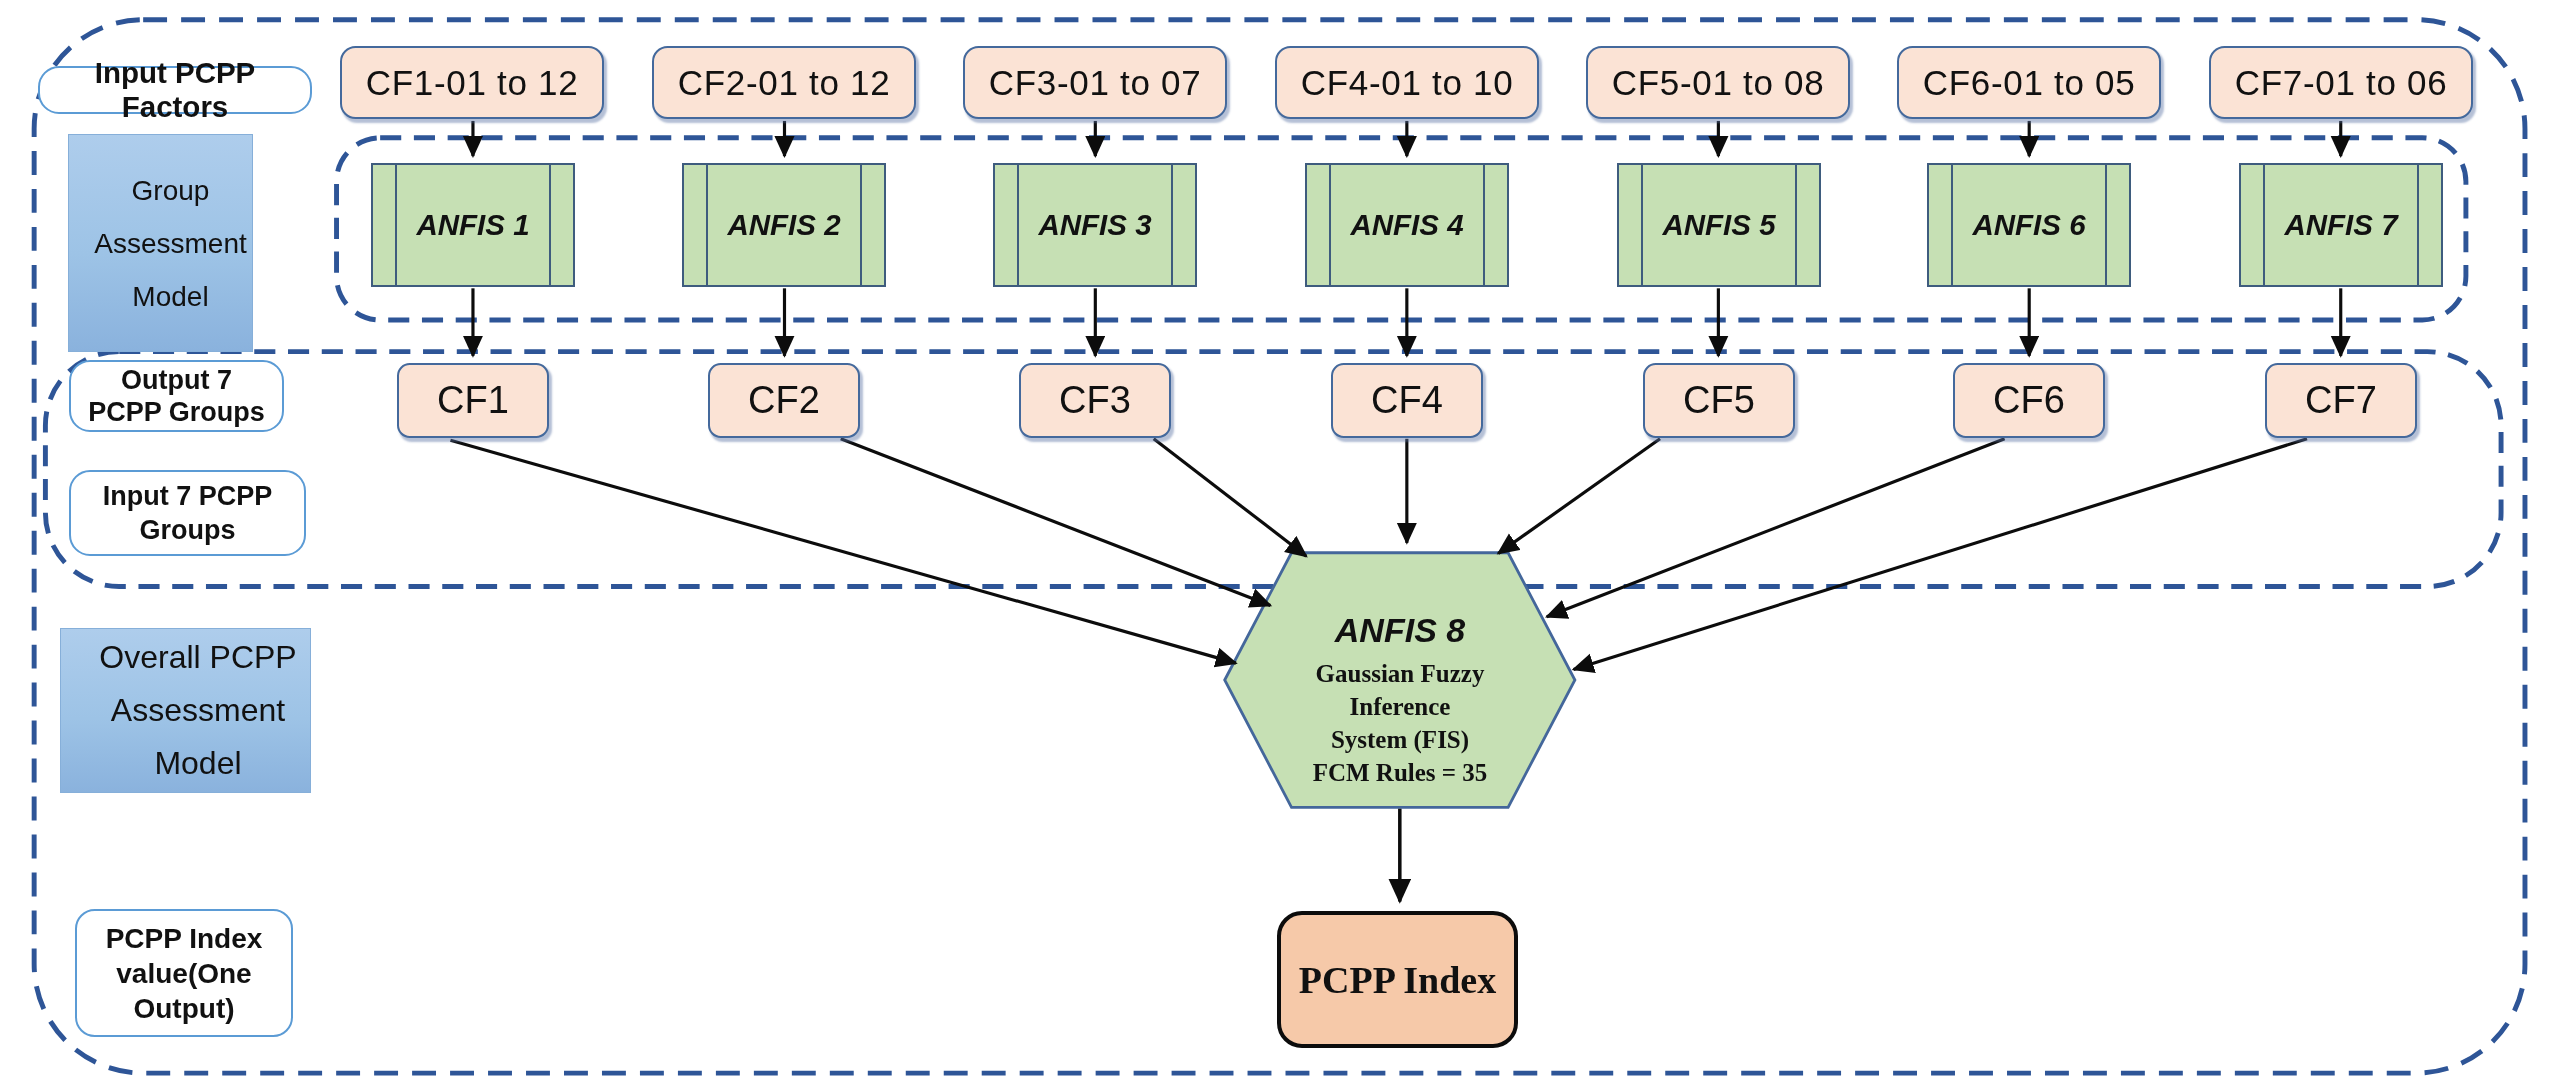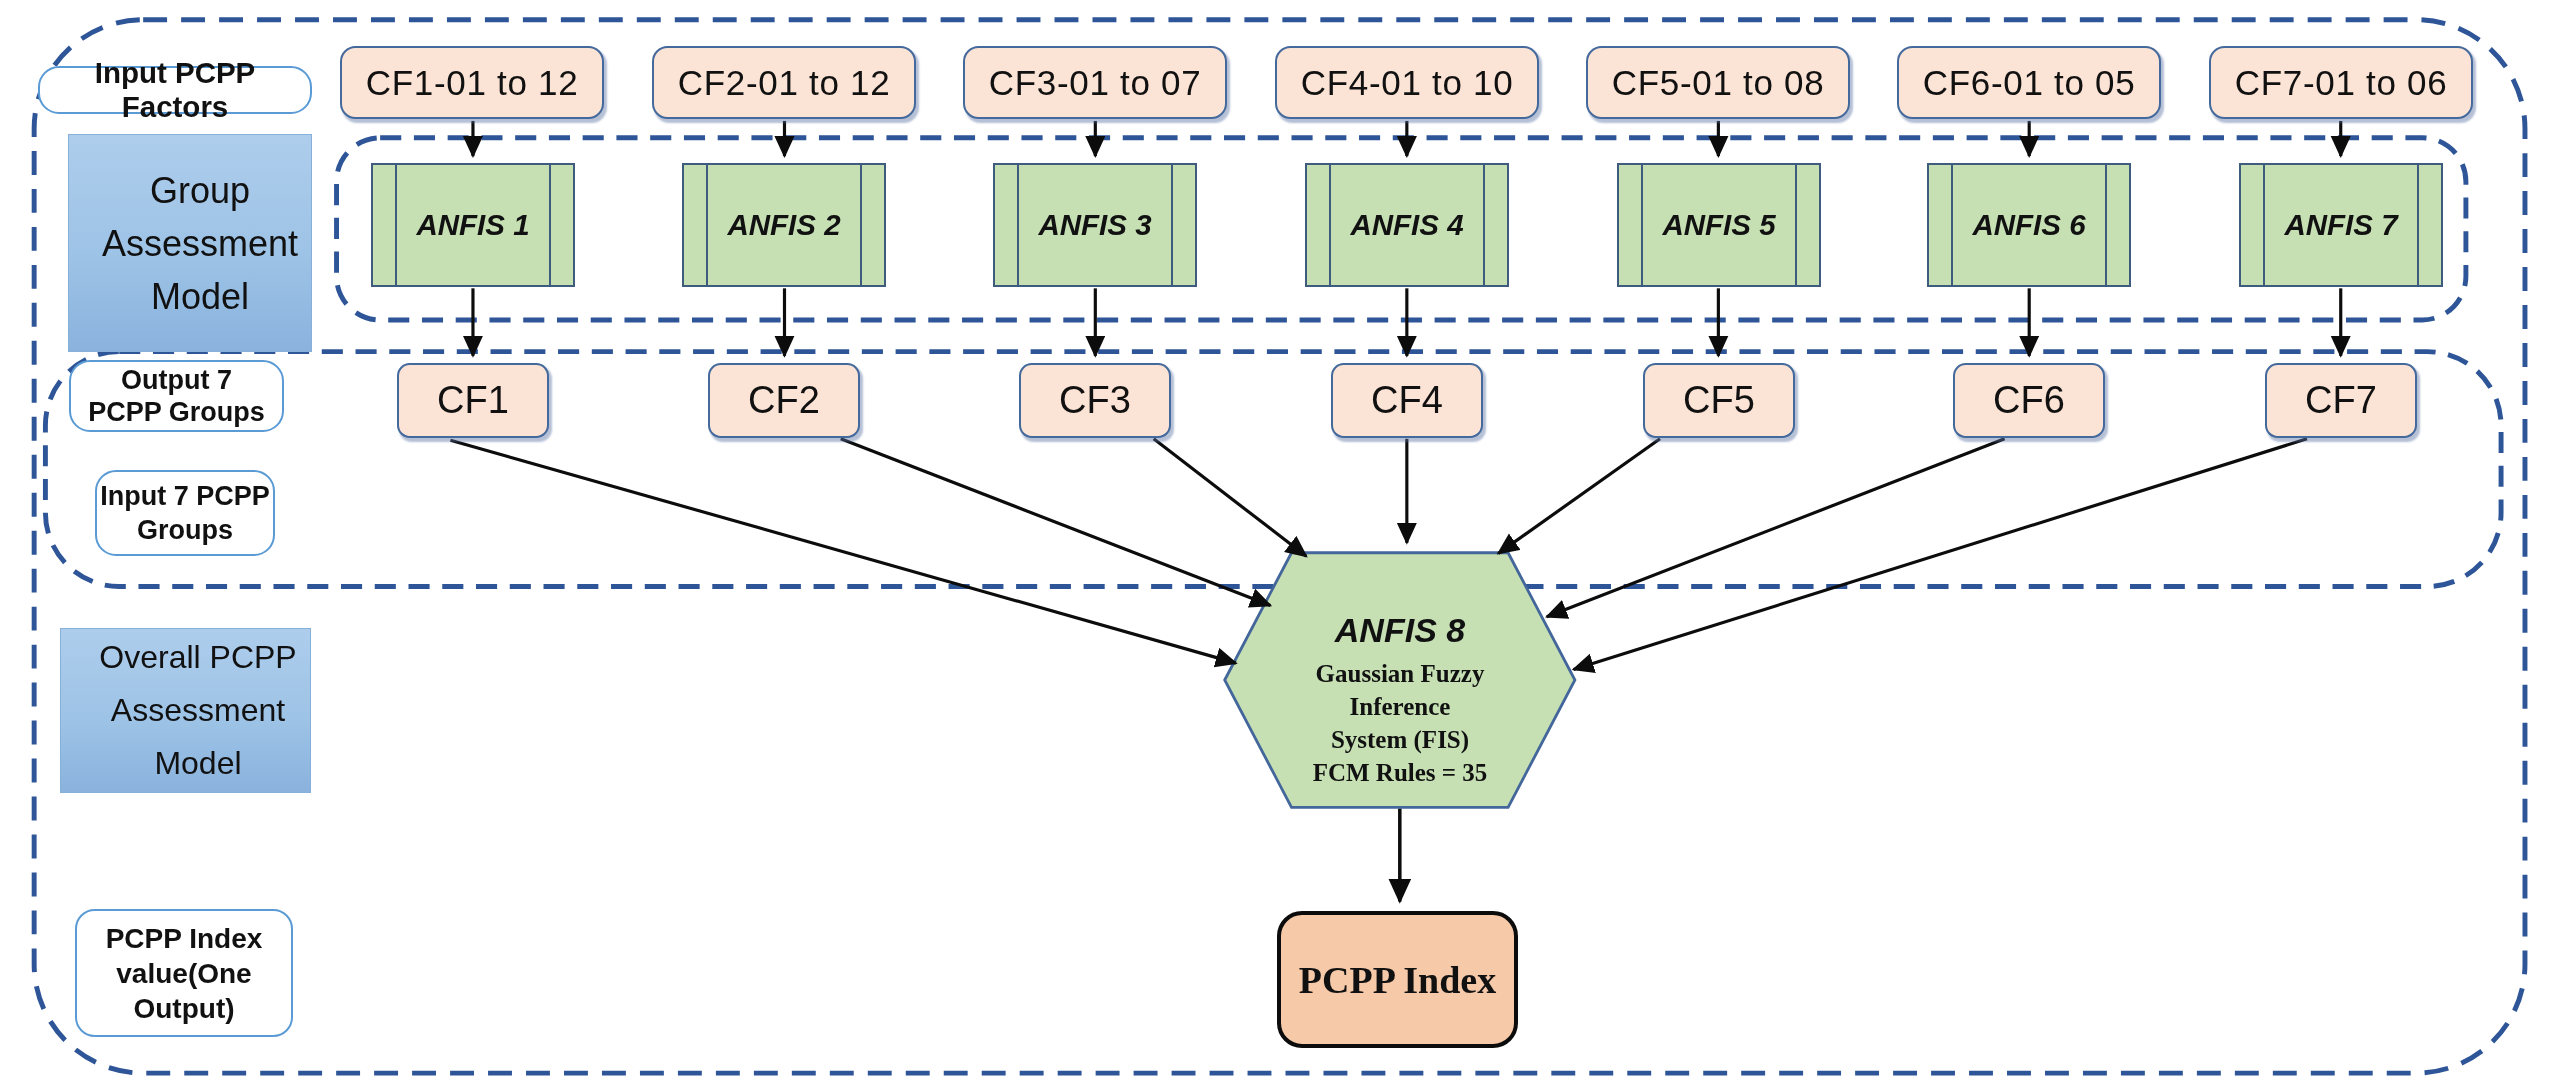"Group" div.abs { font-size: 36px -> 28px; width: 244px -> 185px }
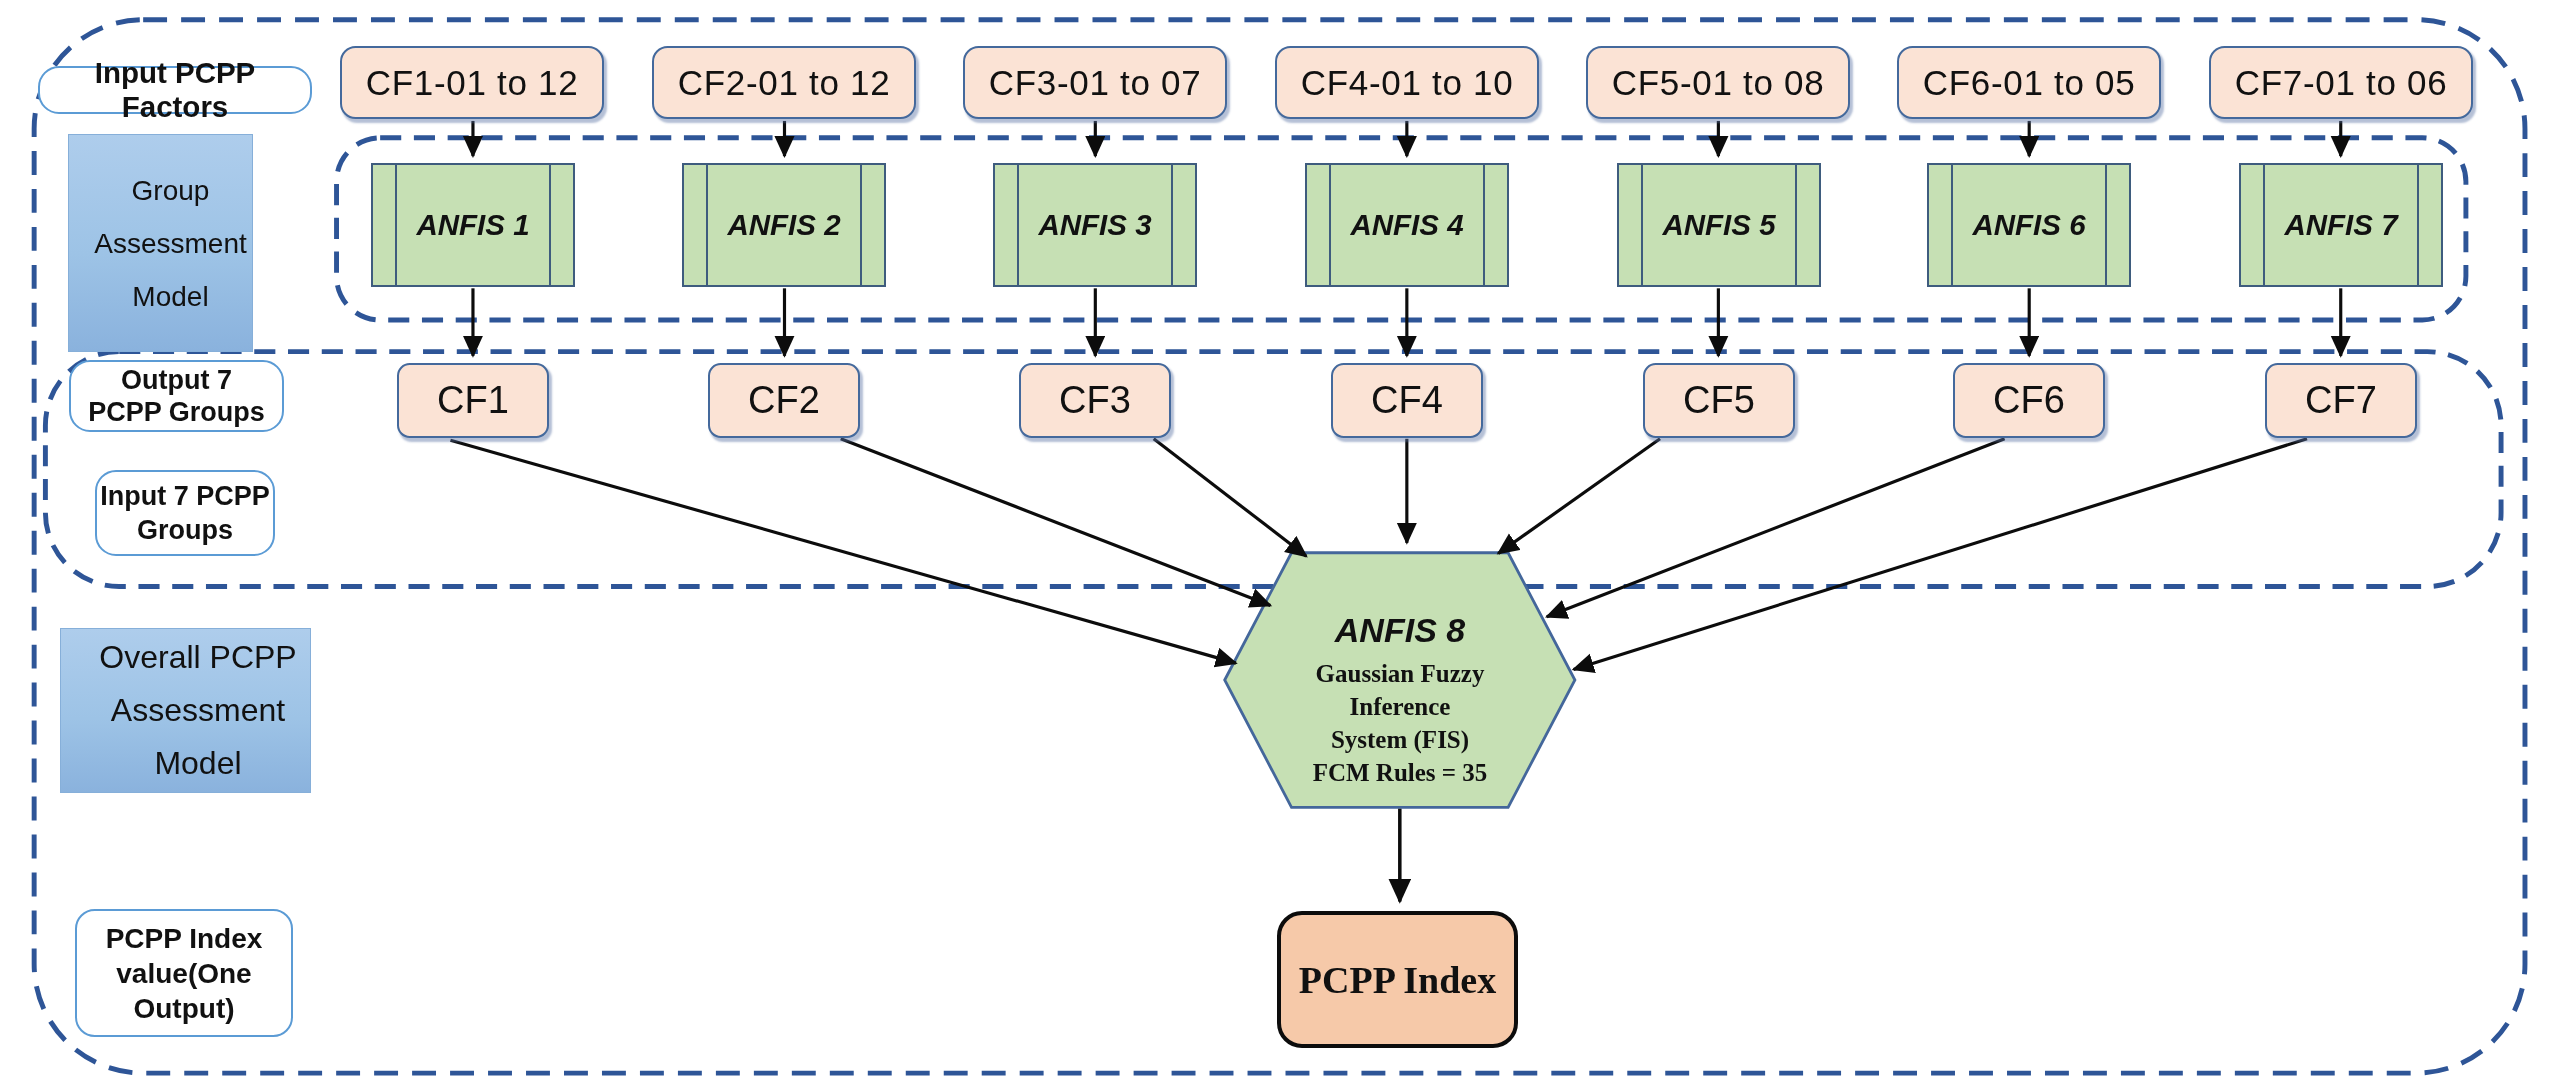"Input 7 PCPP" div.abs { margin-left: 26px -> none; width: 180px -> 237px }
